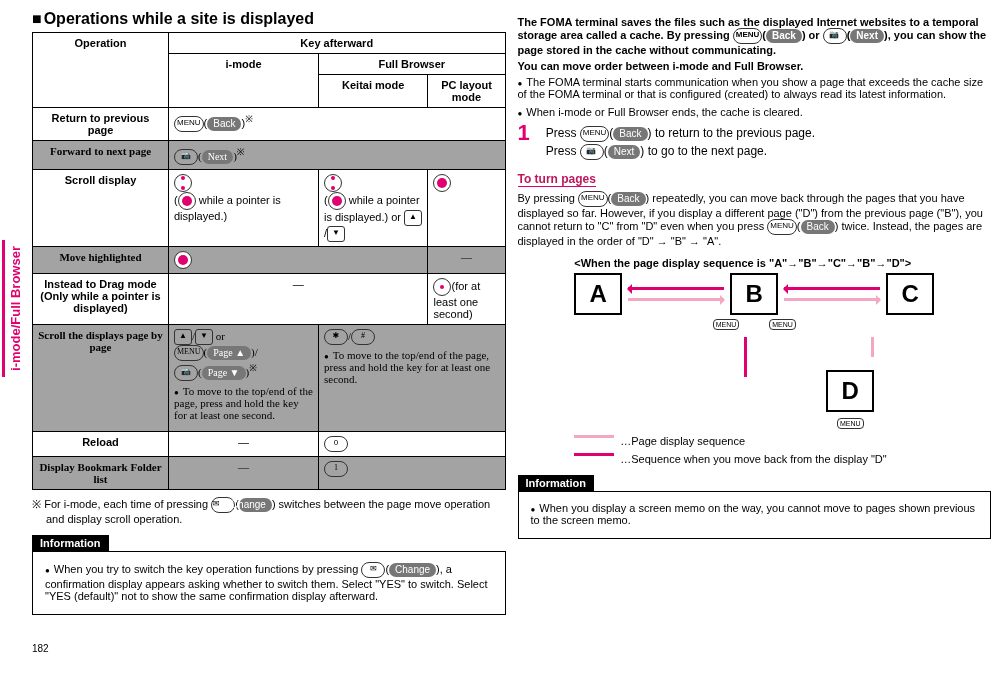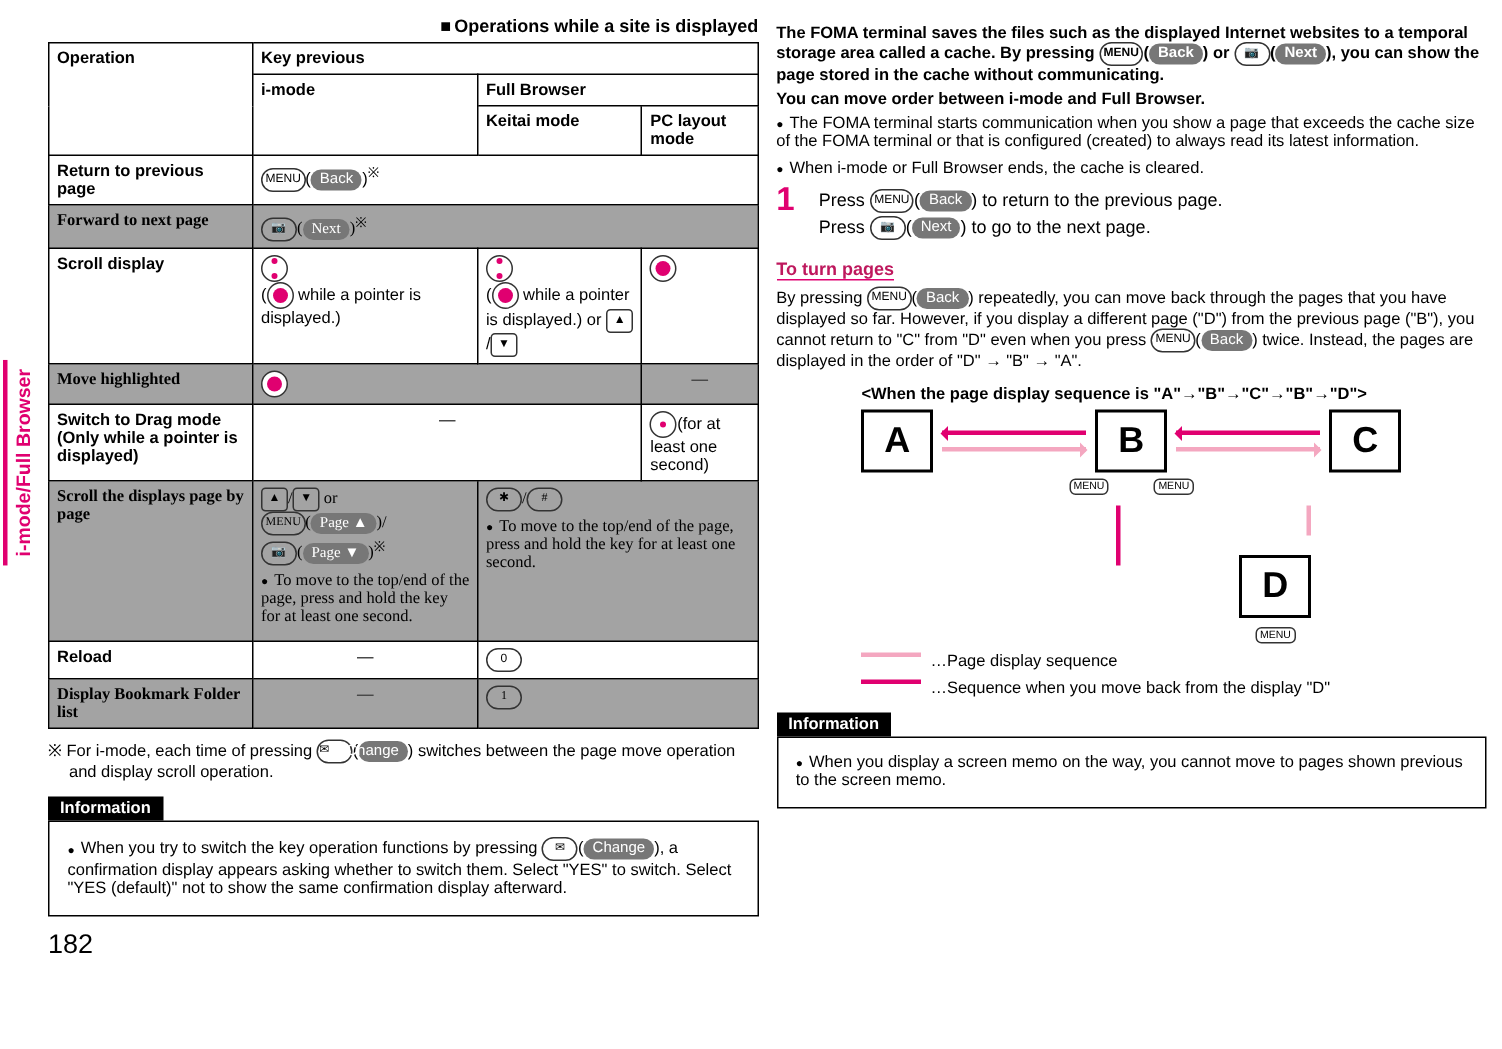"Operations while a site is" .sec-title { font-size: 12px -> 16px; text-align: right -> none }
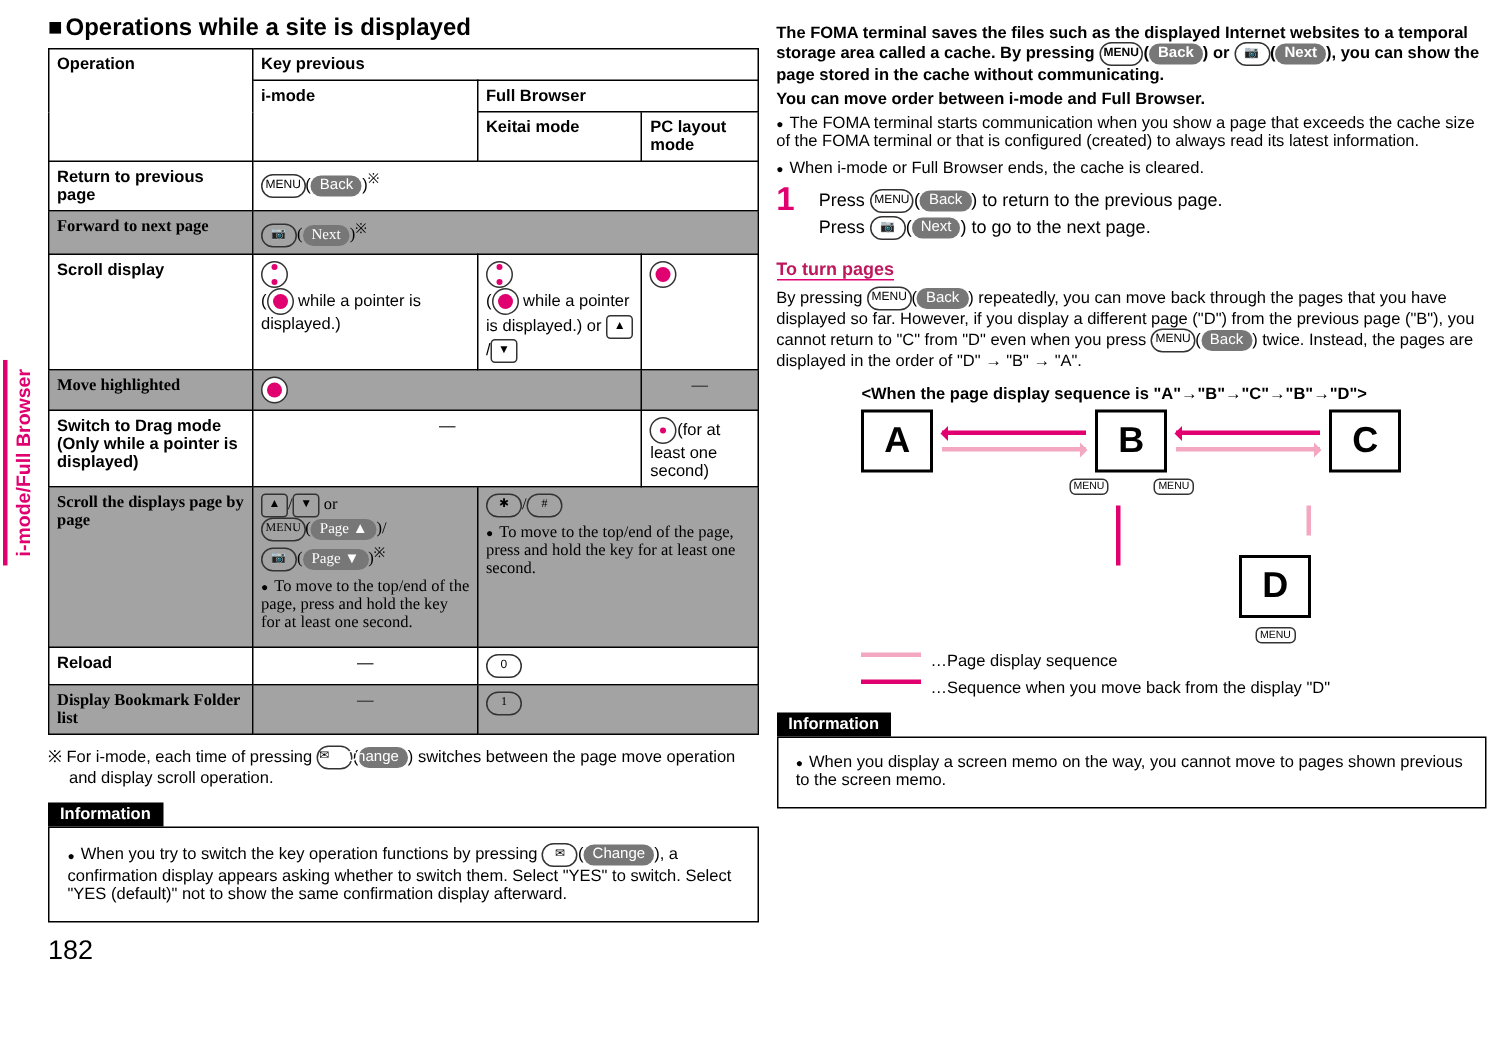"Operation" table.op th { text-align: left -> center }
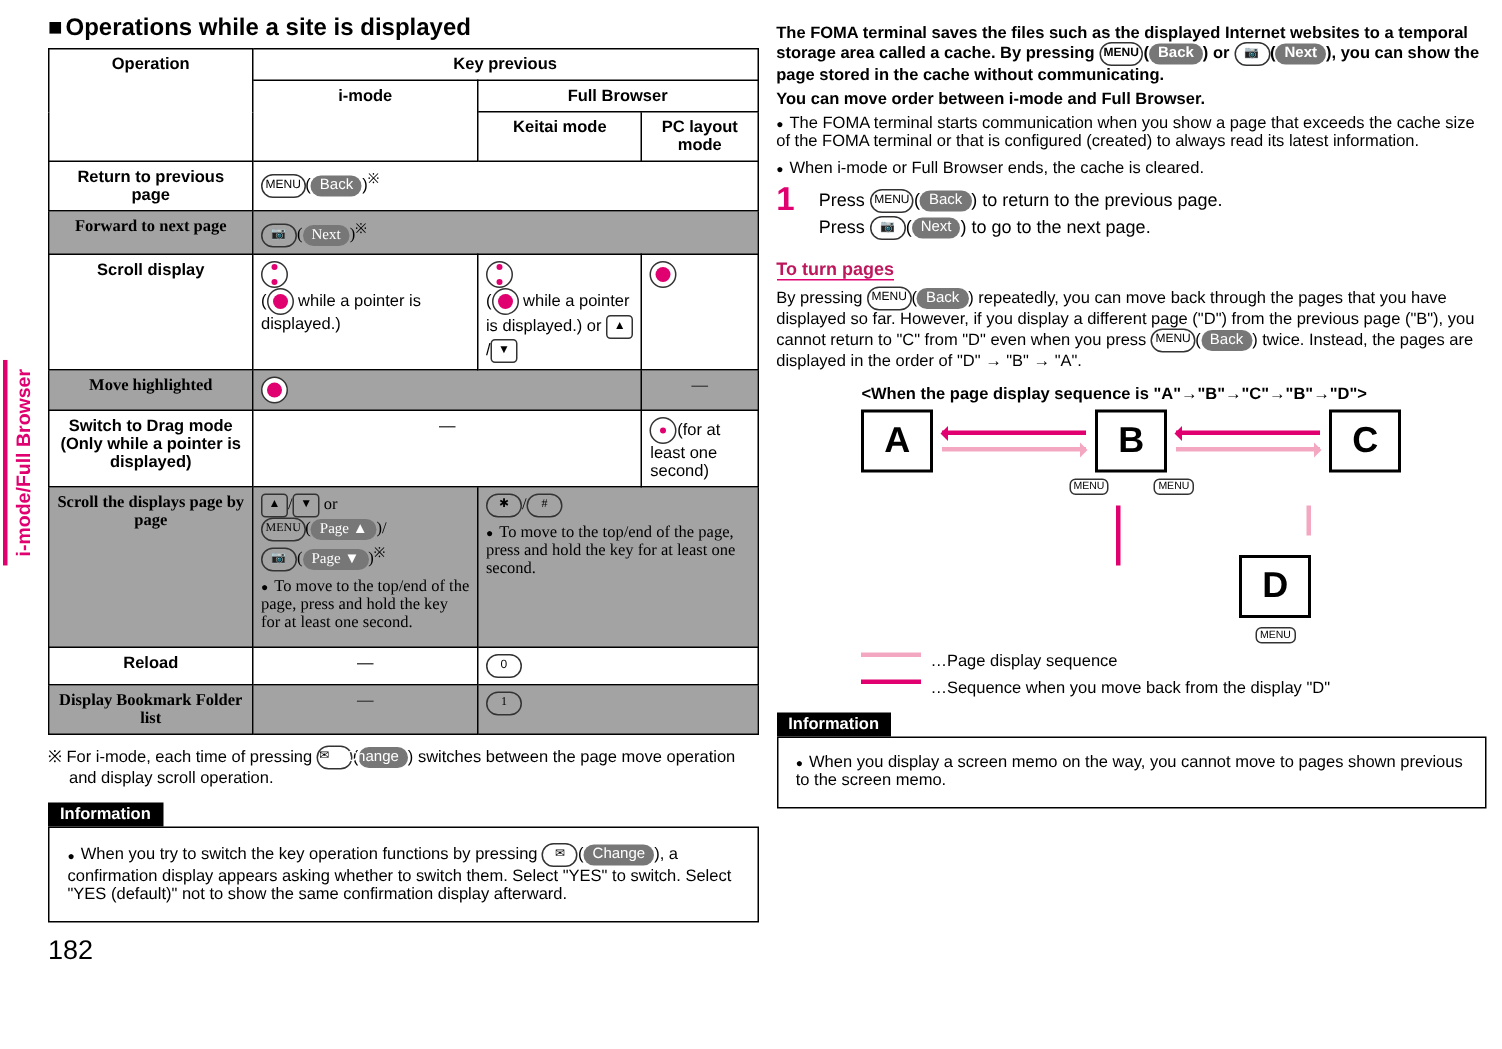"Key previous" th { text: previous -> afterward }
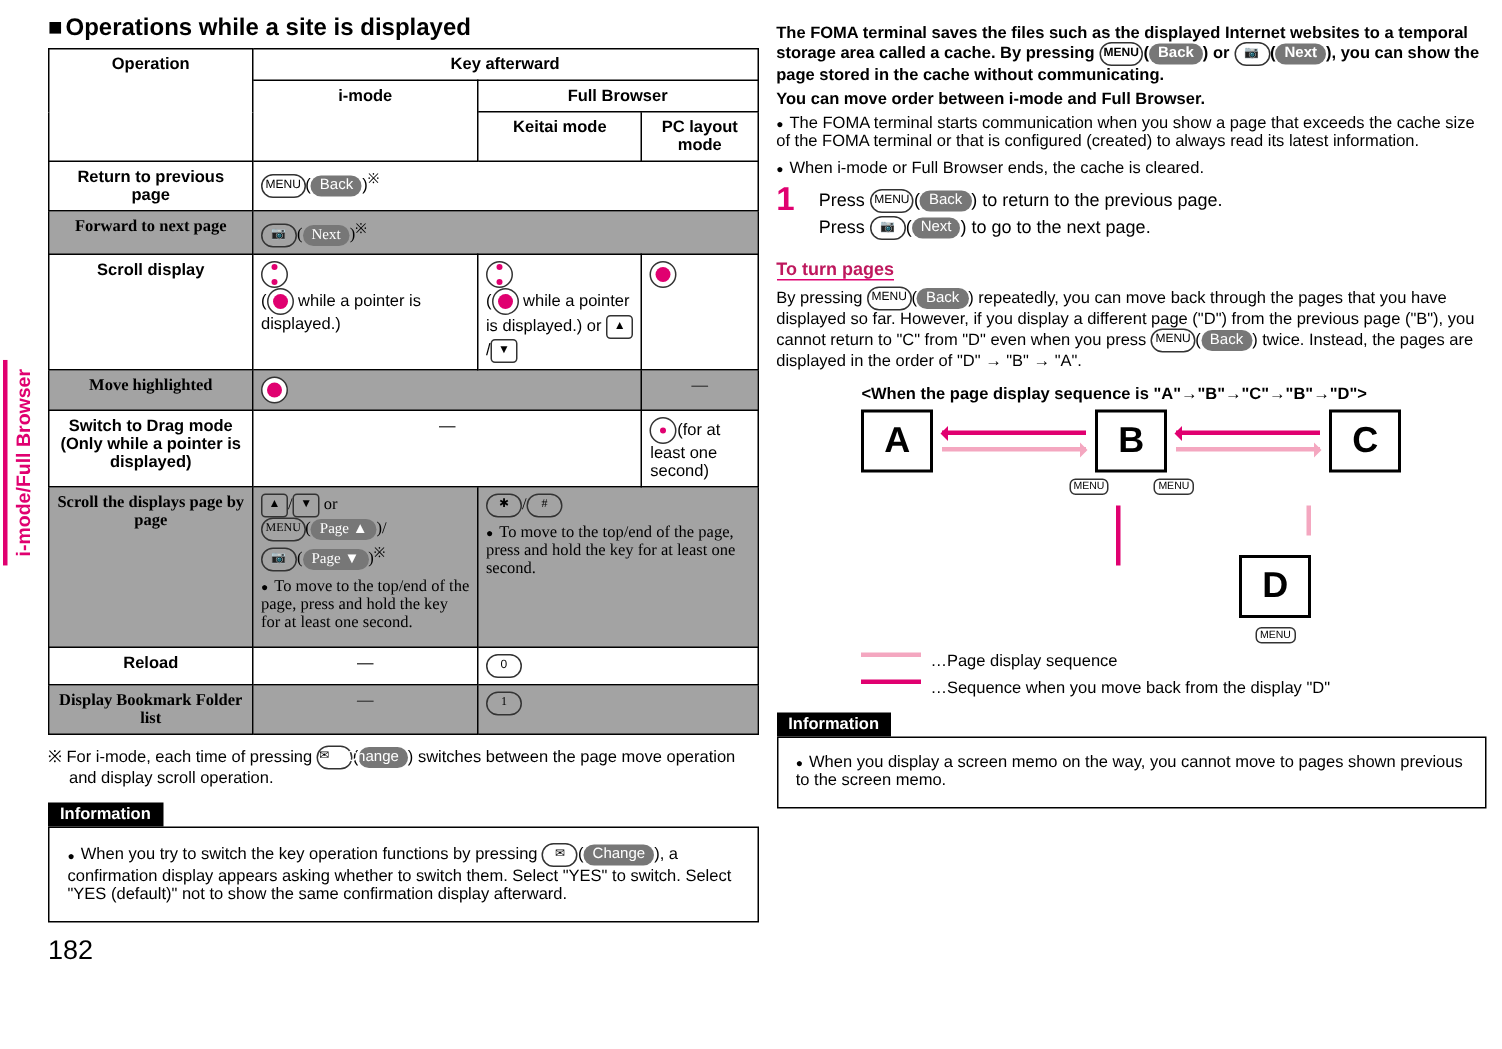"Switch to Drag mode (Only" th.rowhead { text: Switch -> Instead }
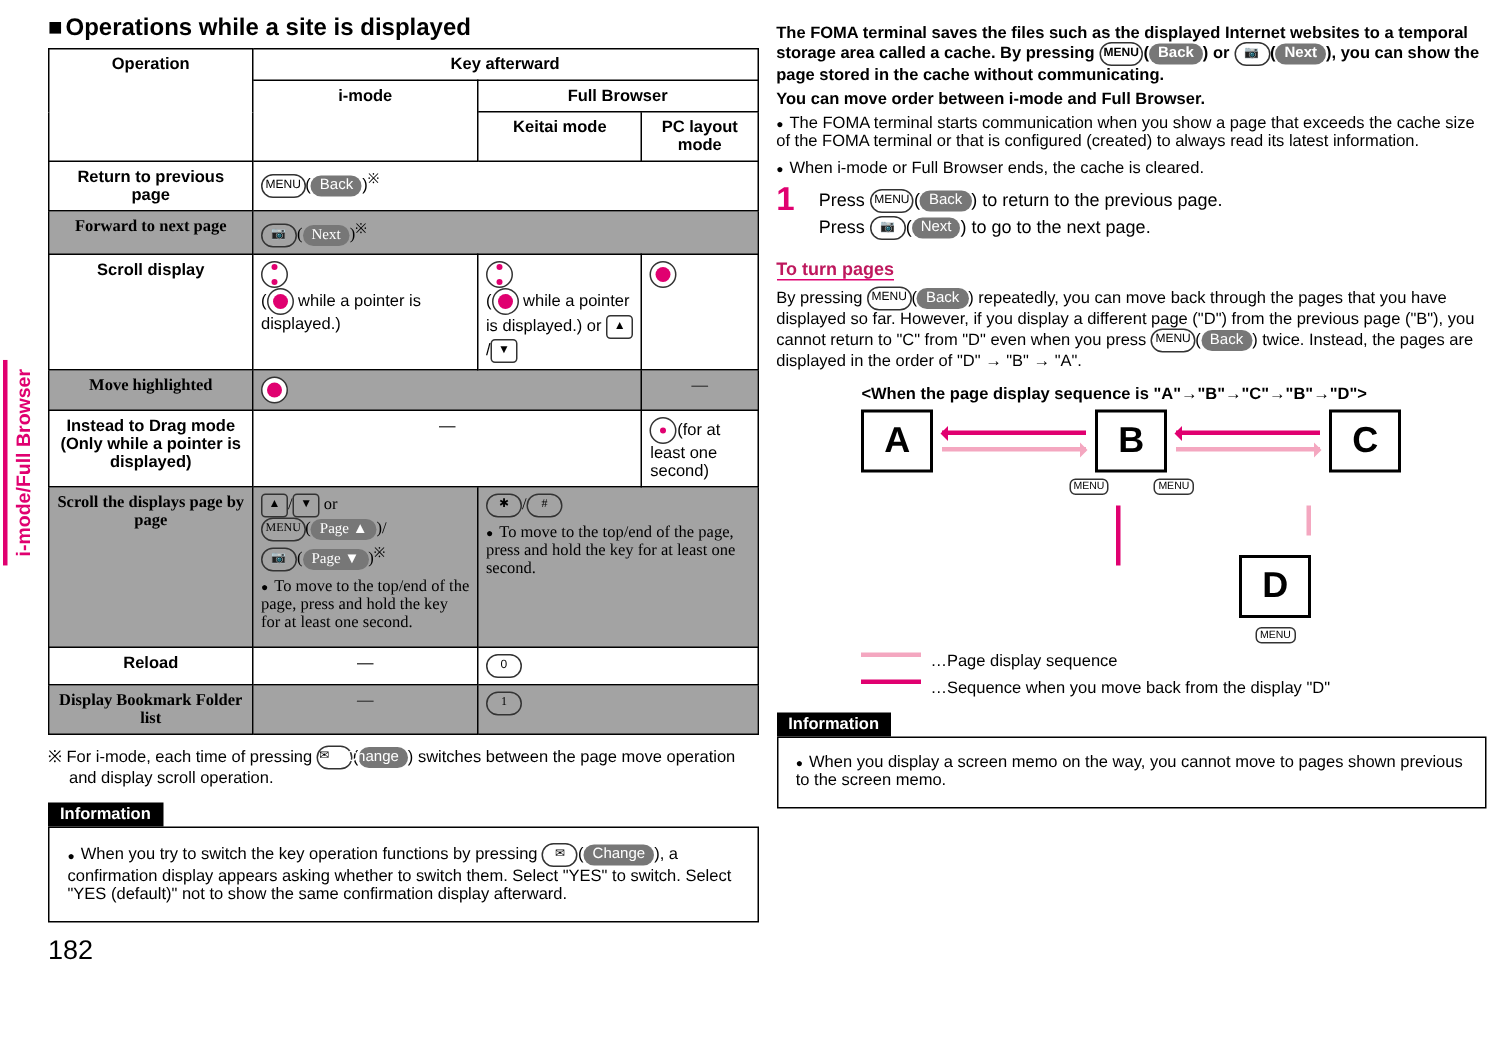"182" .page-num { font-size: 18px -> 10px; margin-top: 8px -> 28px }
